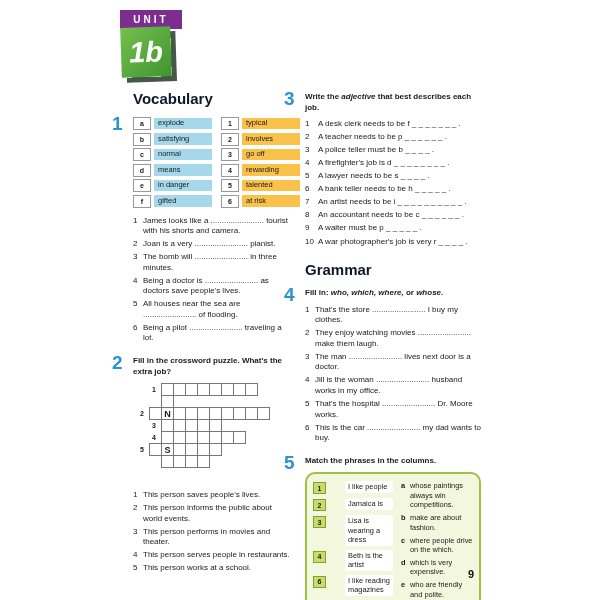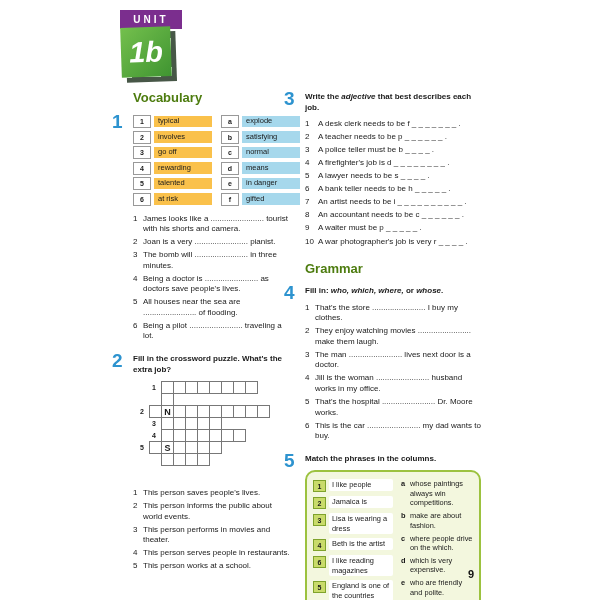"Vocabulary" .section-heading { color: #4d7c0f -> #0f172a; font-size: 13px -> 15px }
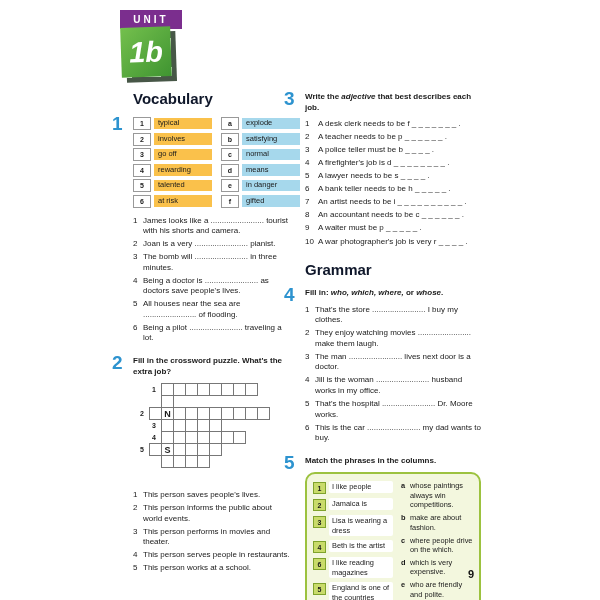"typical" div.match-col { order: before "explode" -> after "explode" }
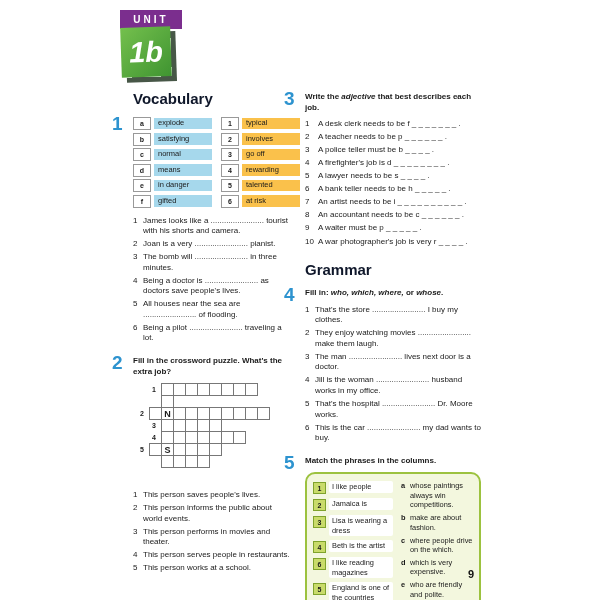"I like people" .ex5-item { gap: 3px -> 19px }
